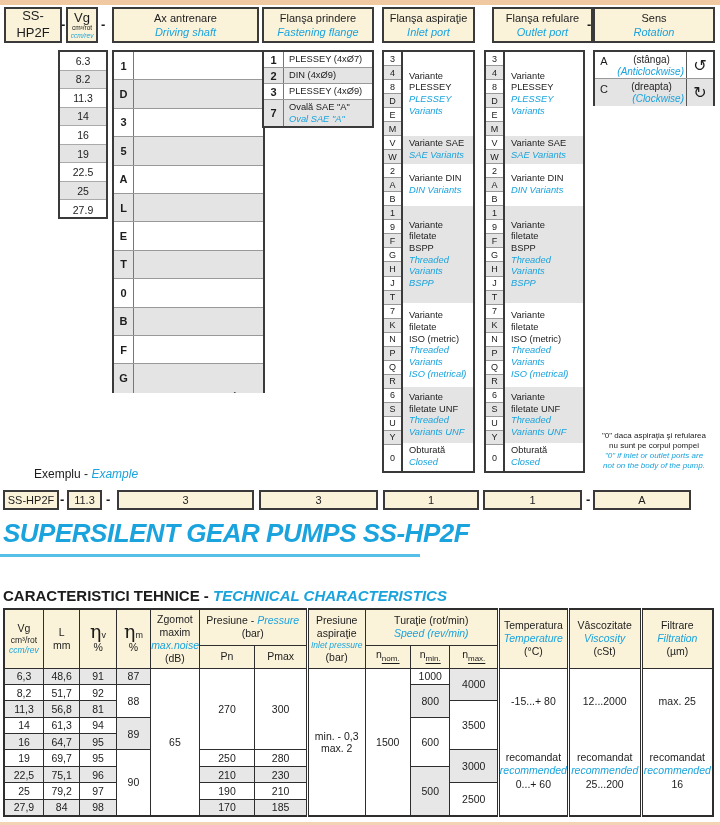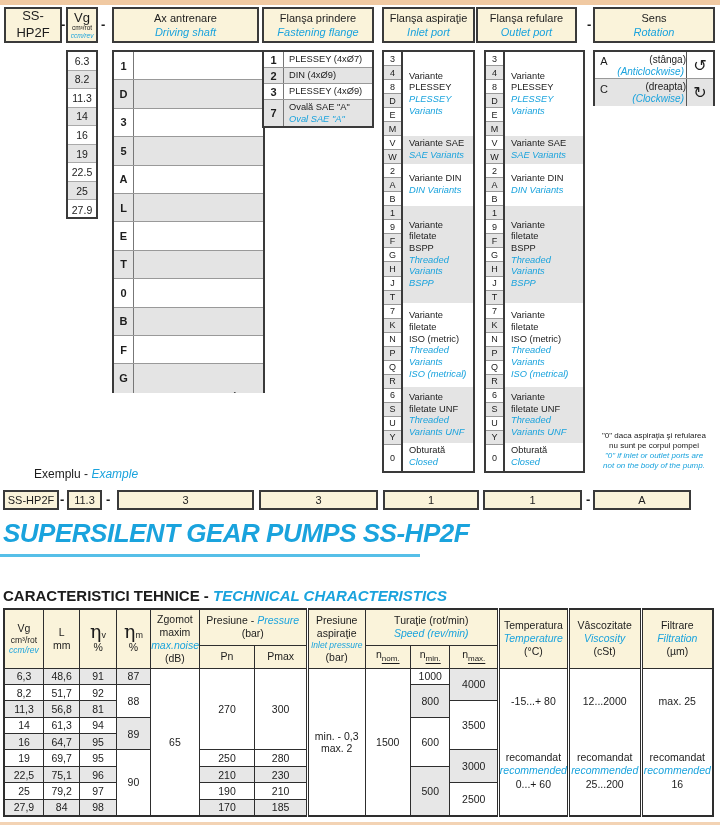"Flanşa refulare" div.abs { left: 476px -> 492px }
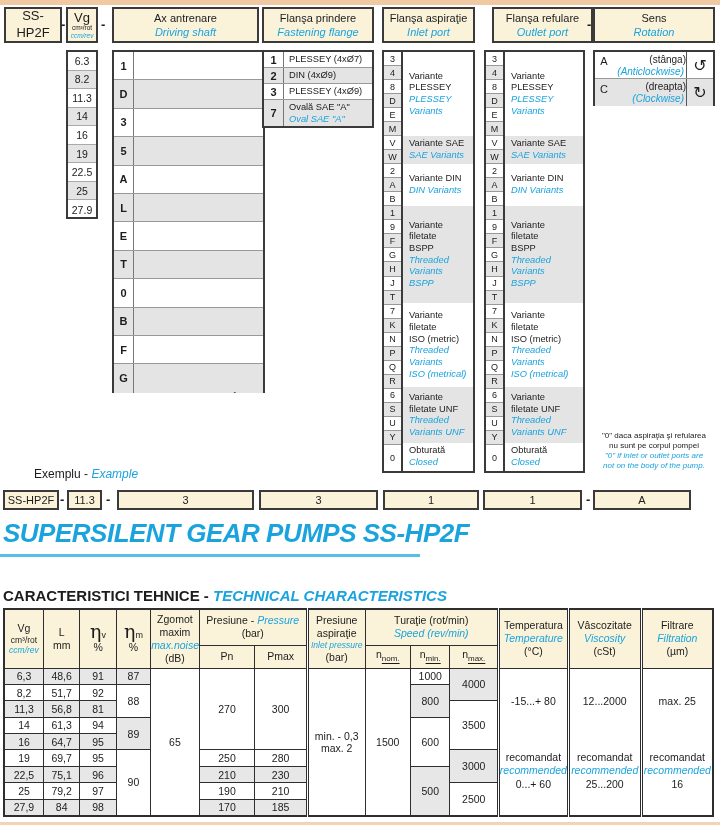"6.3" div.abs { left: 66px -> 58px; width: 32px -> 50px }
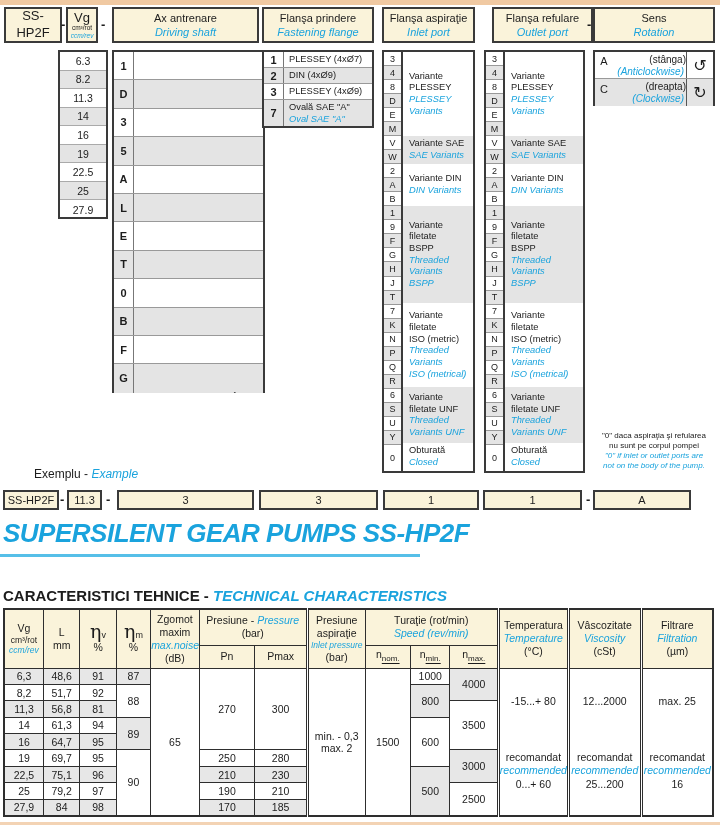"(stânga)" .rot-ro { text-align: right -> center }
